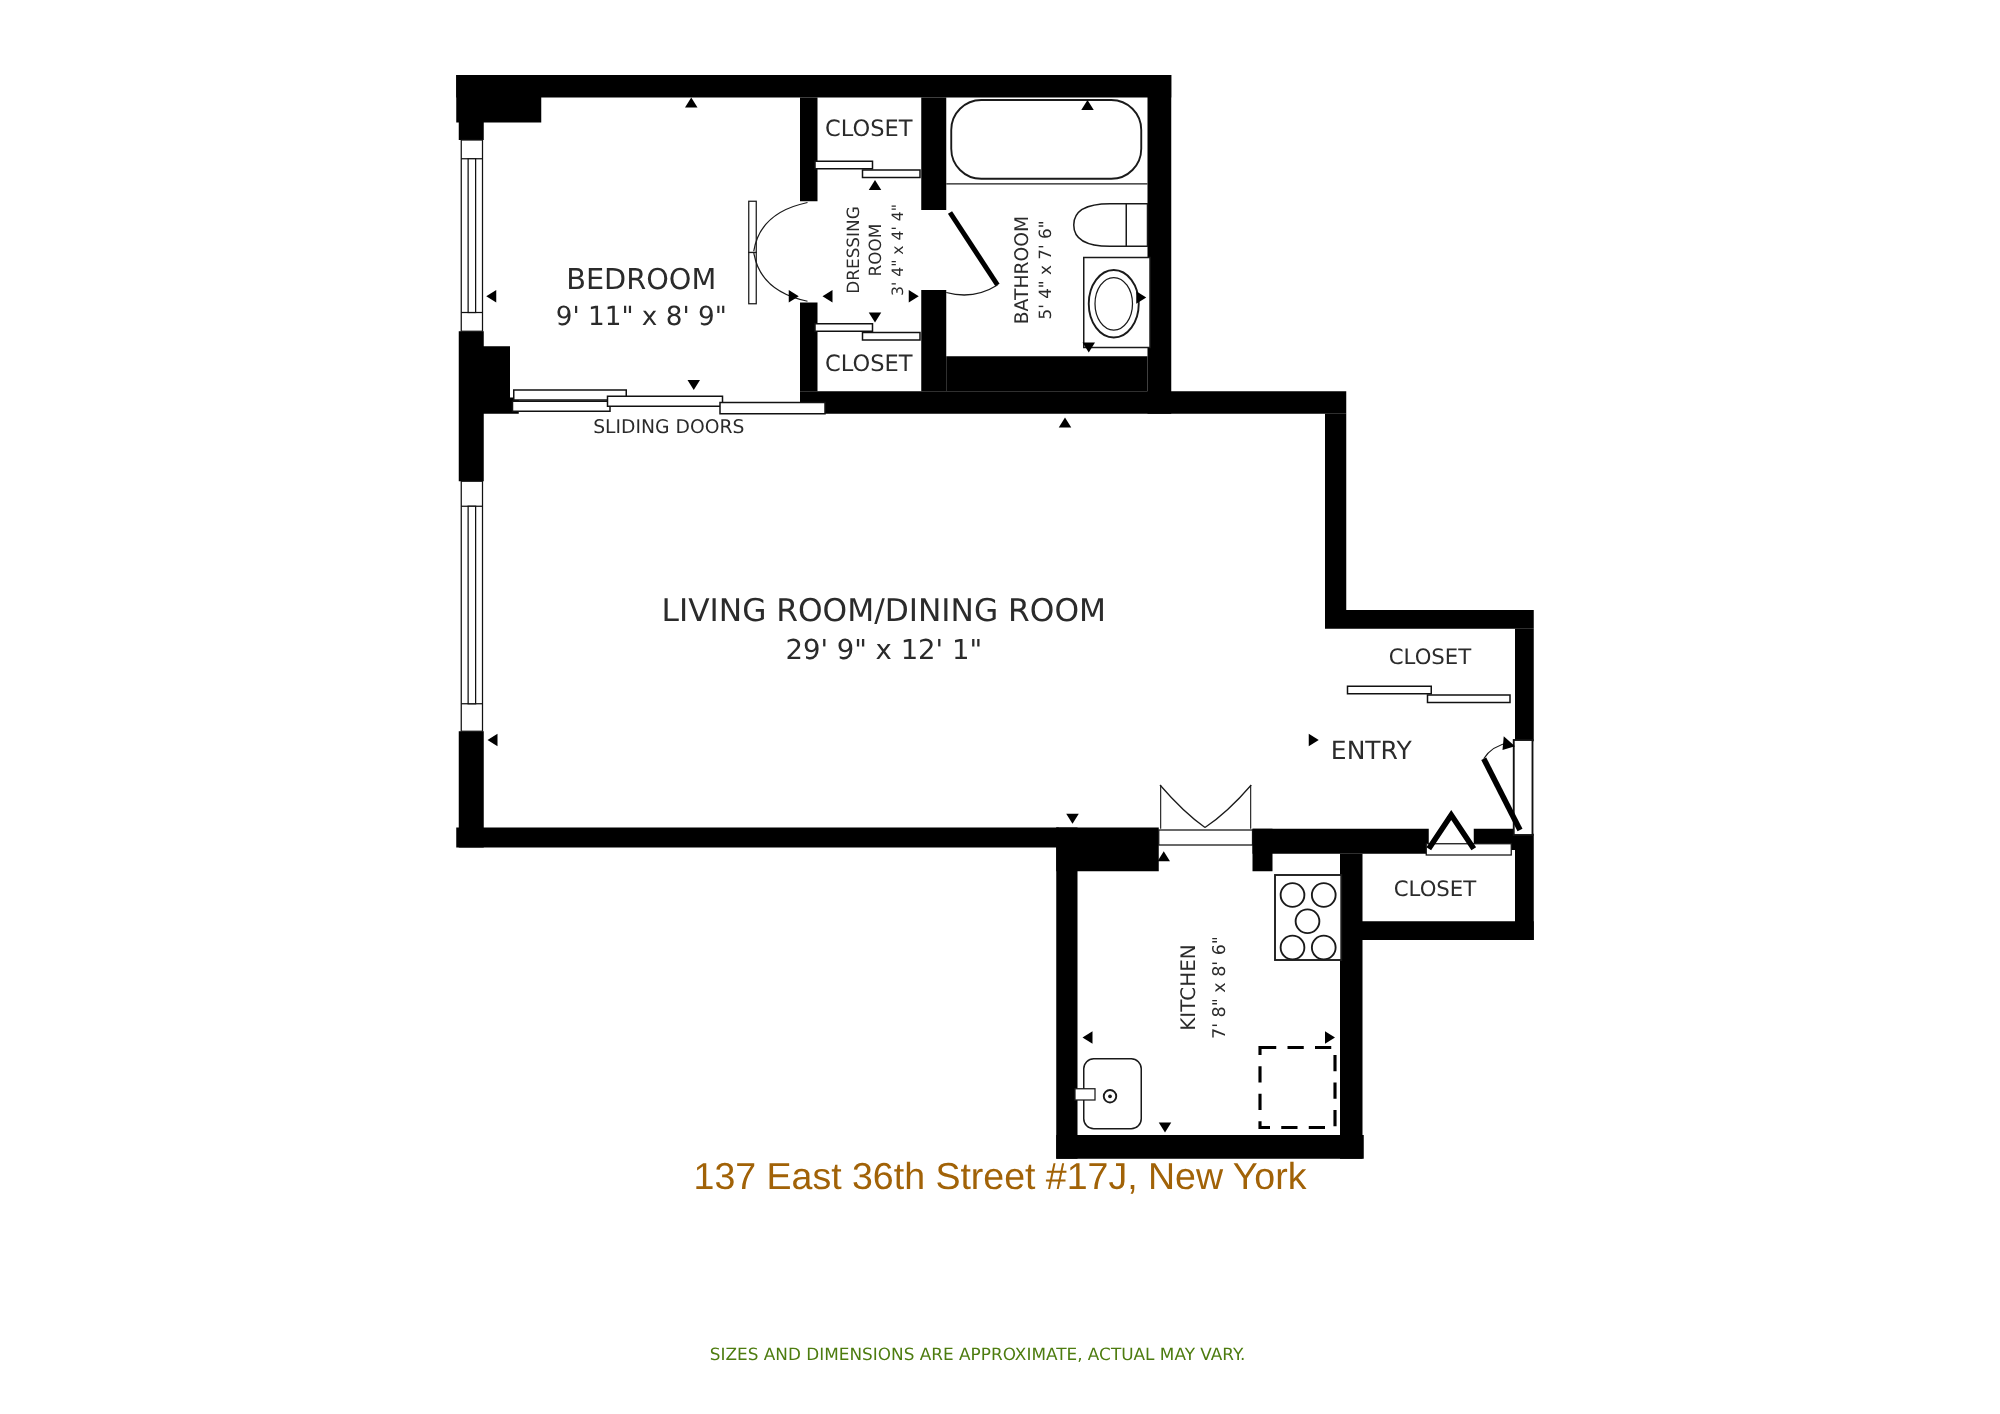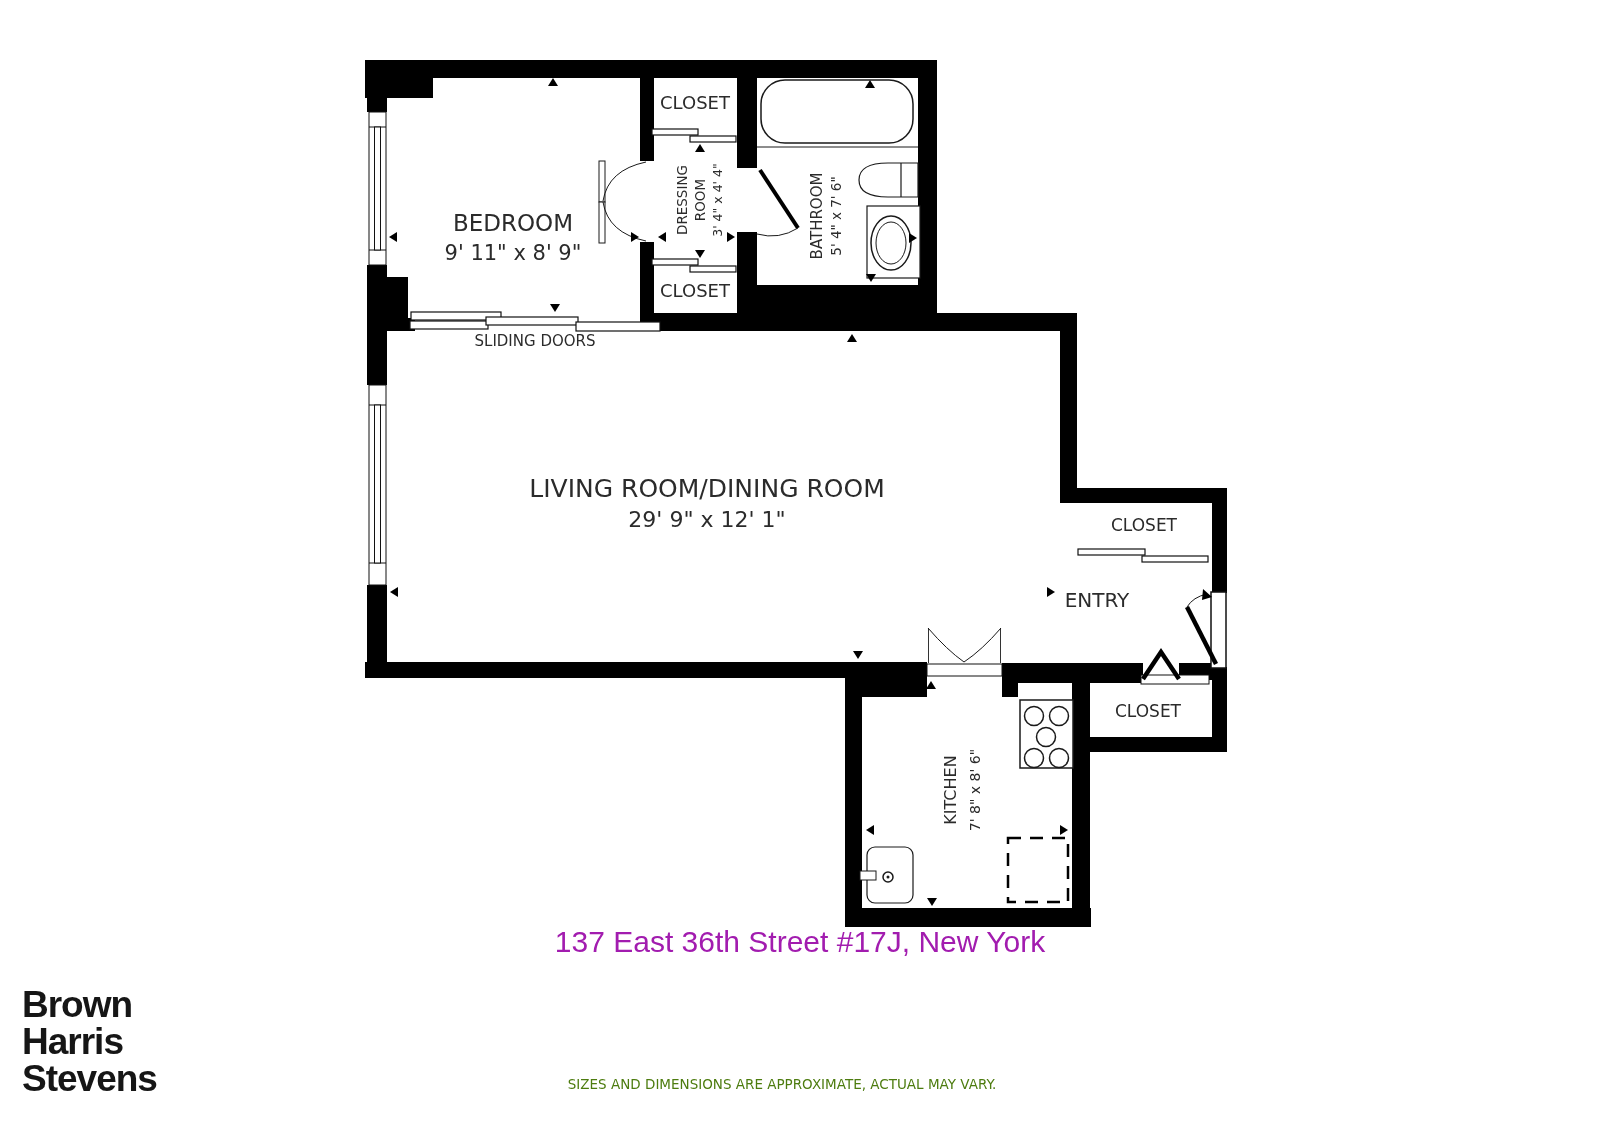"137 East 36th Street #17J," .address { color: #a21caf -> #a16207 }
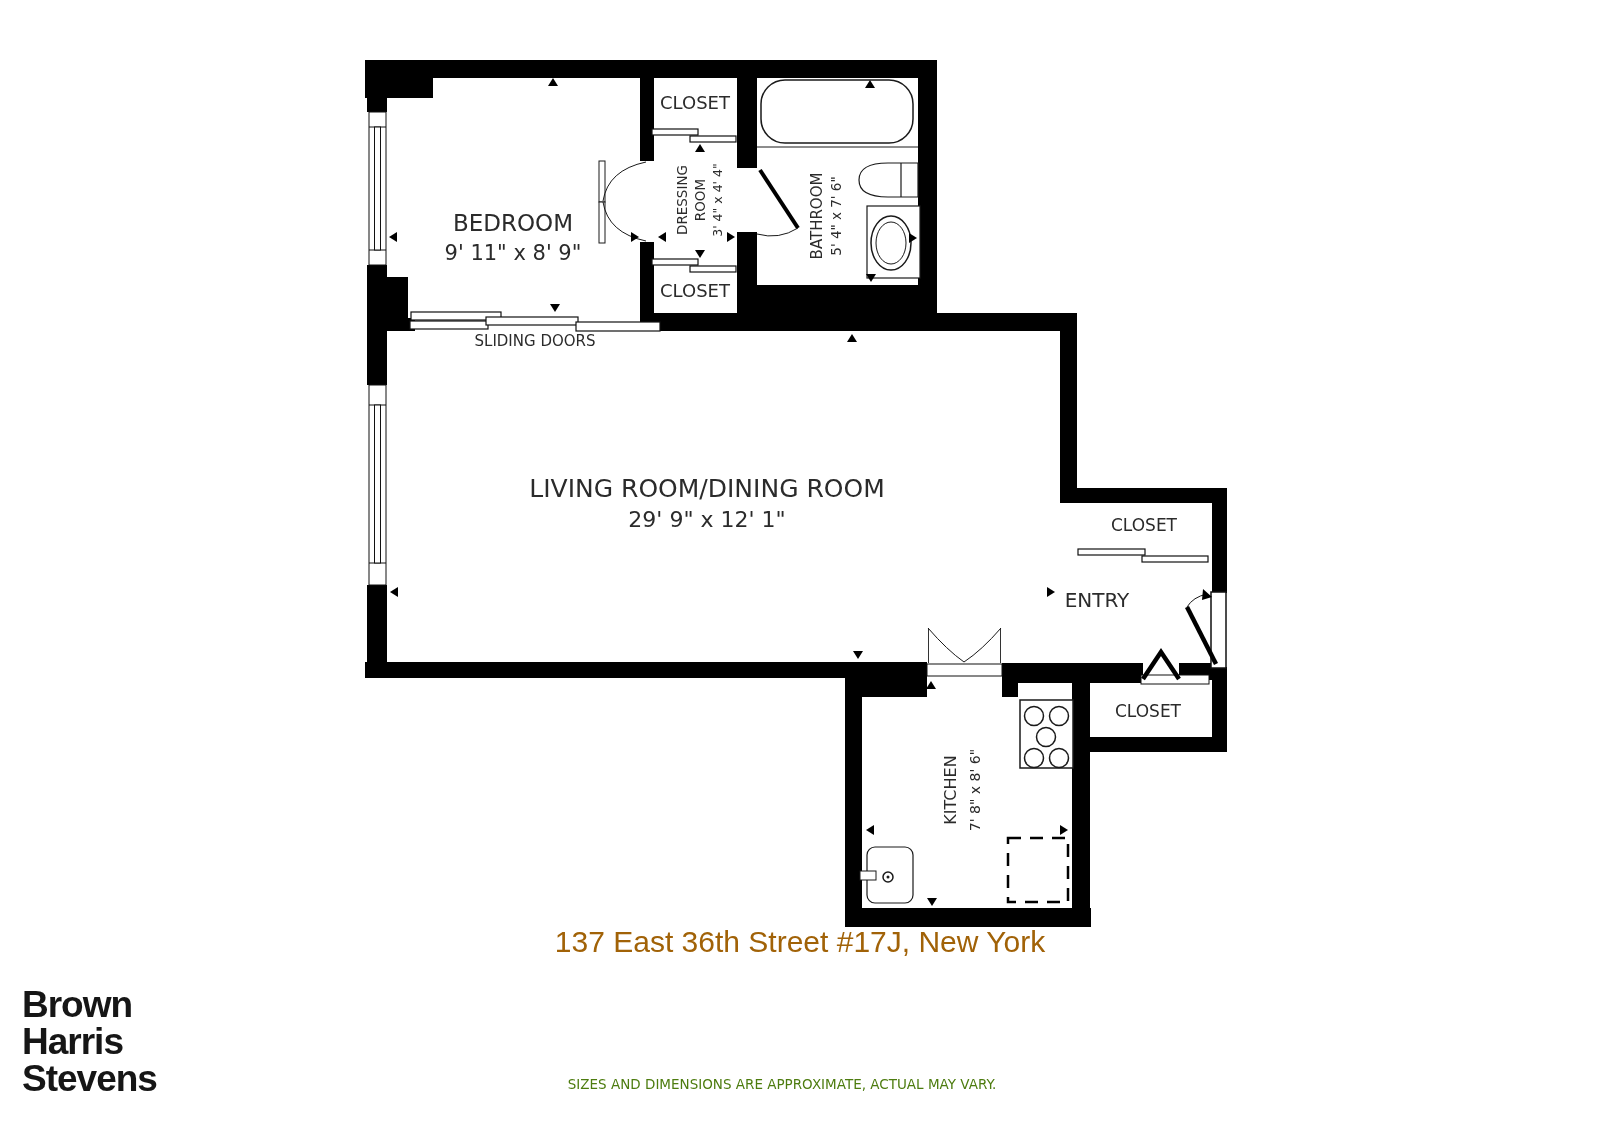"Brown" div.logo { html: <div> <div>Brown</div> <div>Harris</div> <div>Stevens</div> </div> -> none }
